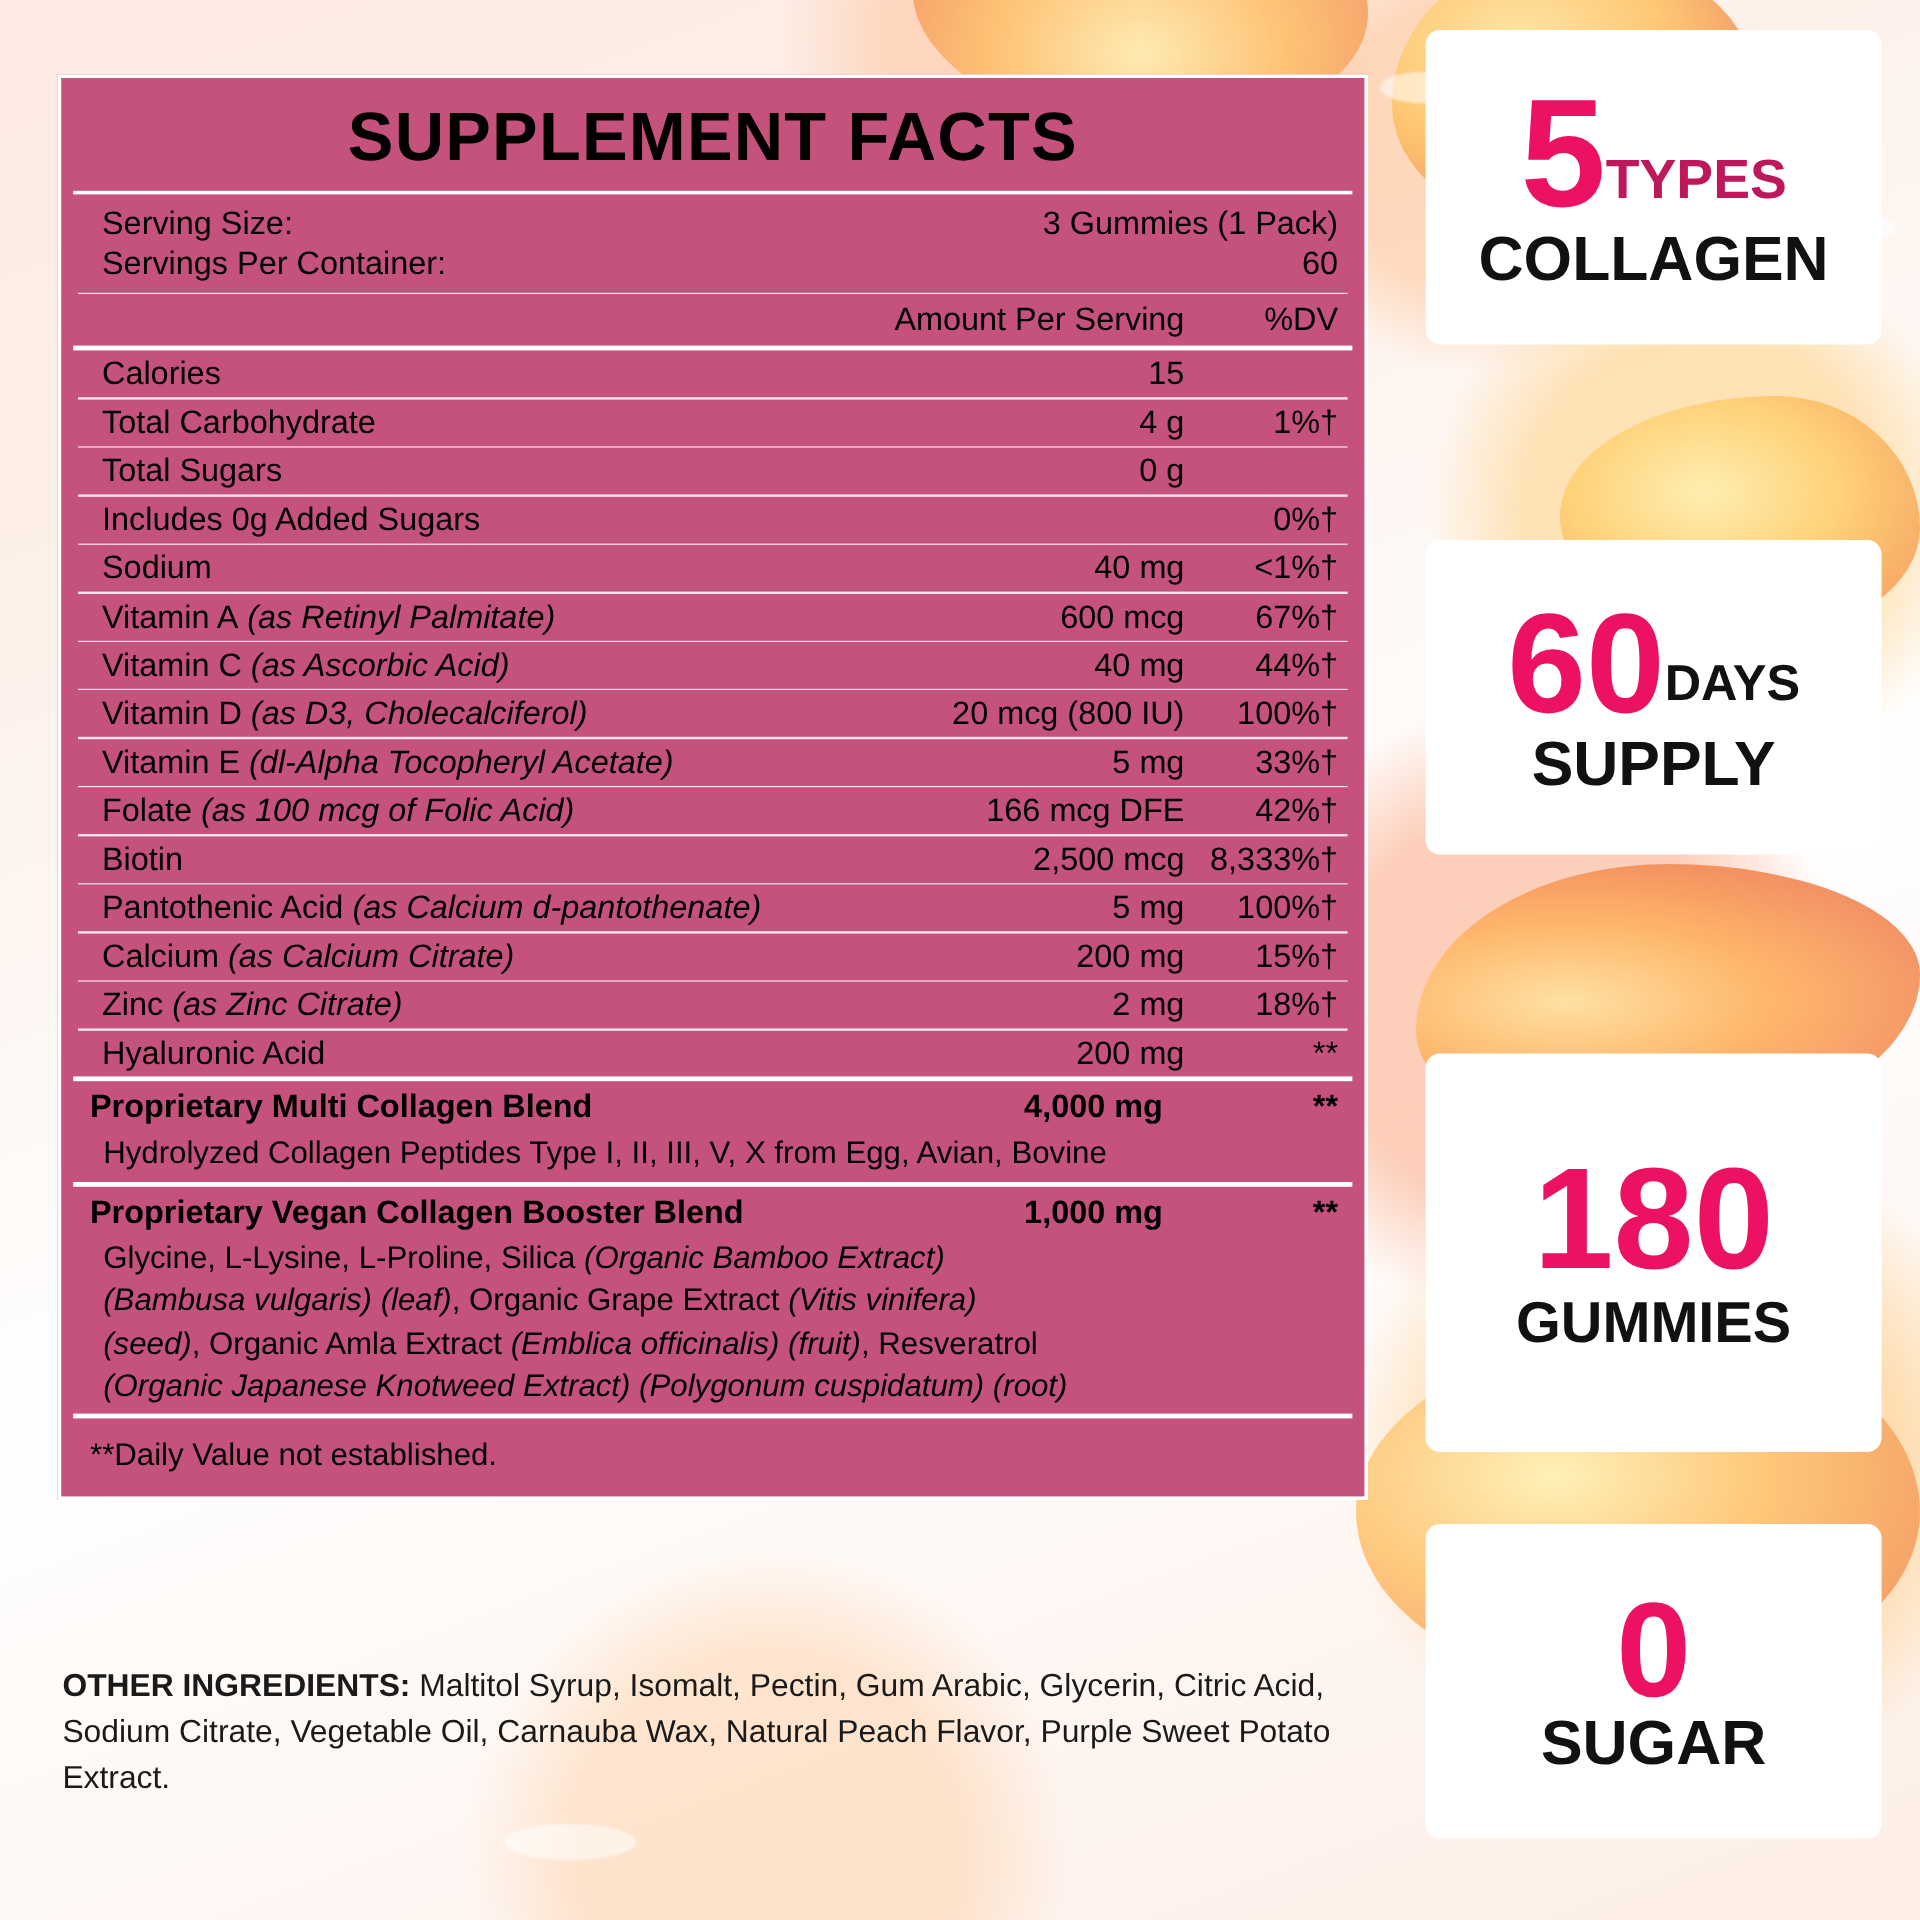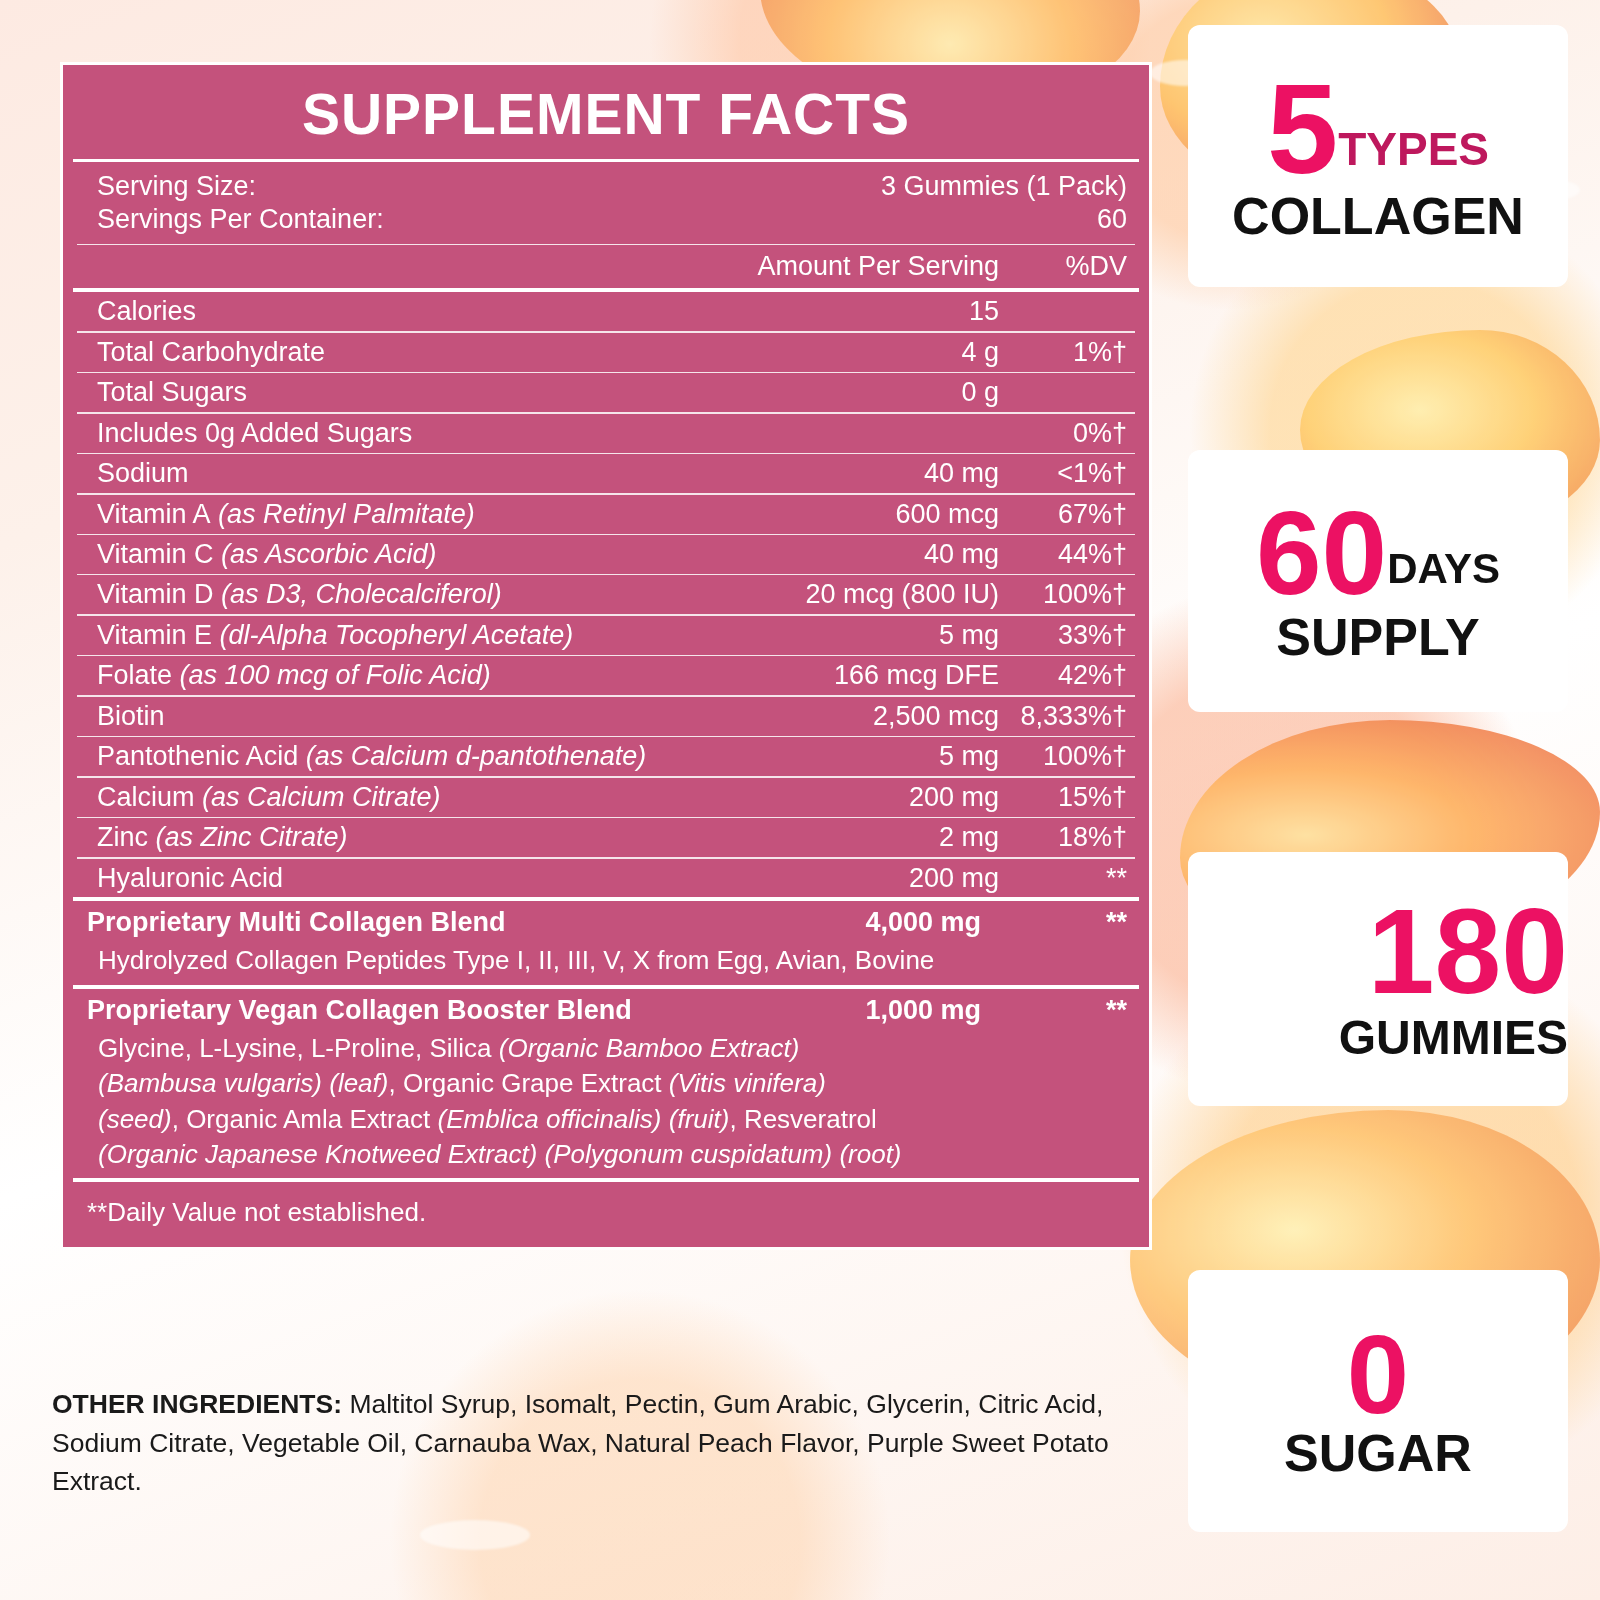"SUPPLEMENT FACTS" #facts-panel { color: #ffffff -> #000000; left: 60px -> 48px }
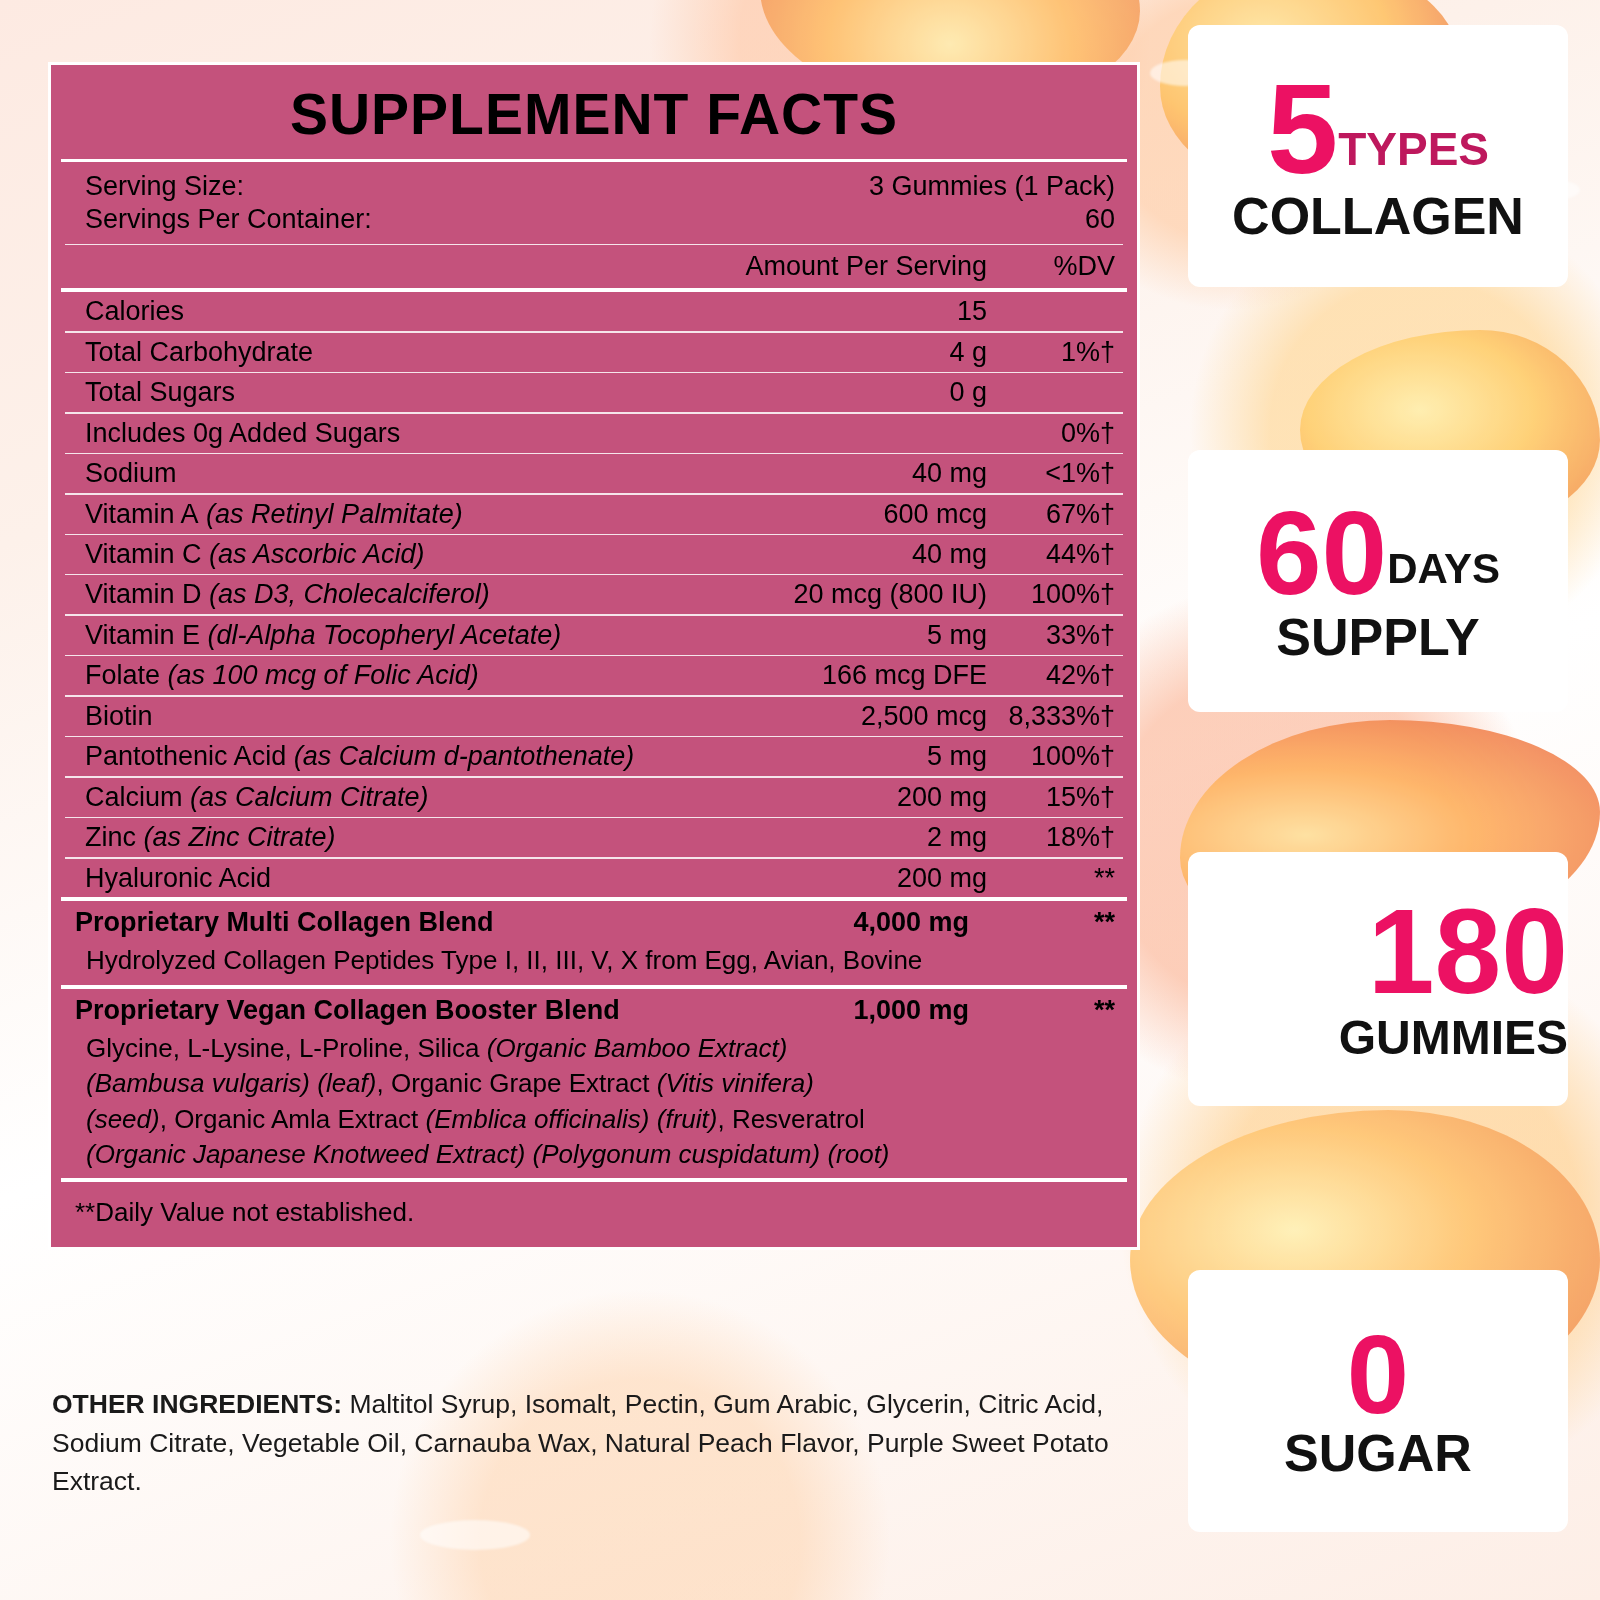"180" #badge-gummies { align-items: flex-end -> none; height: 254px -> 332px; top: 852px -> 878px }
